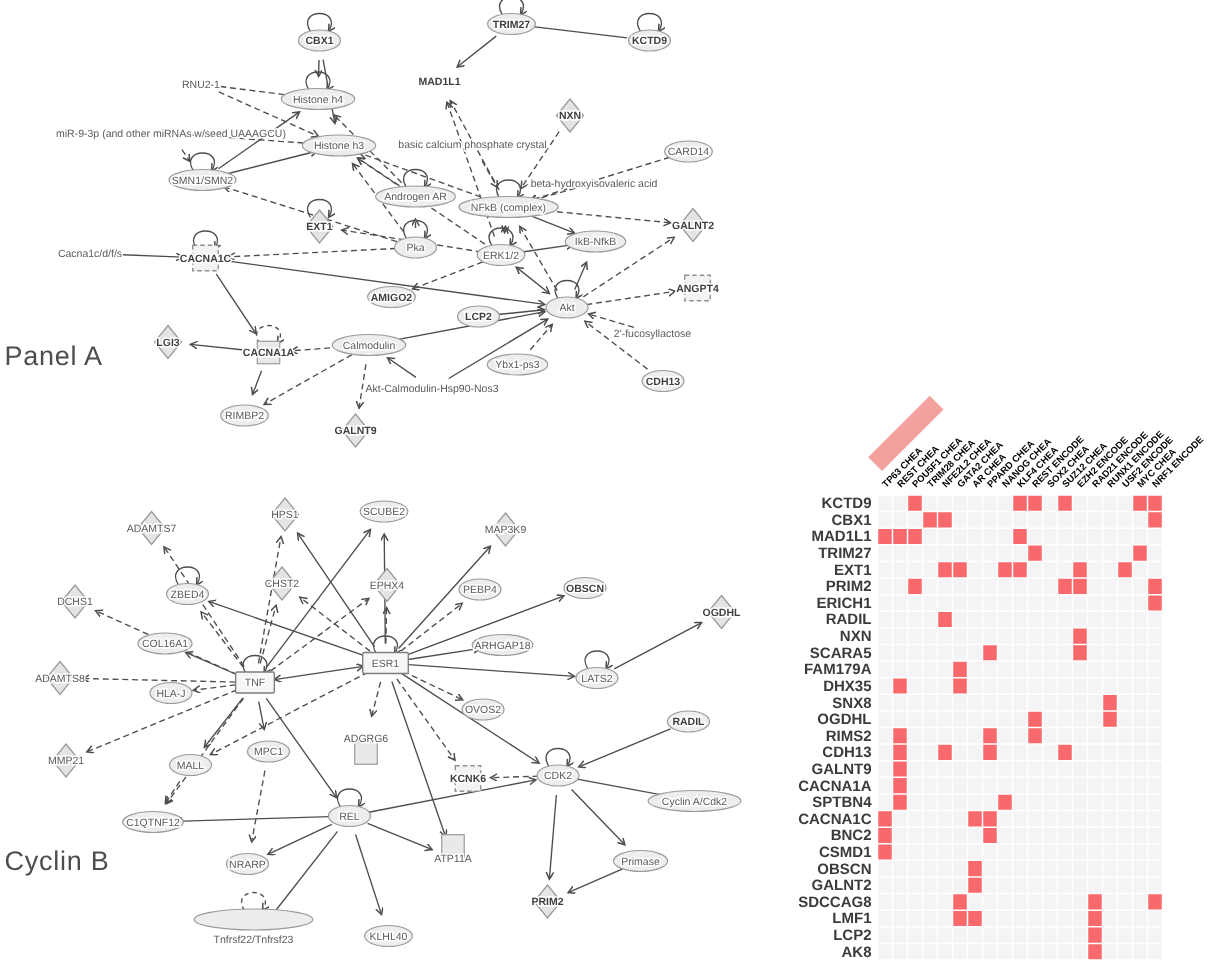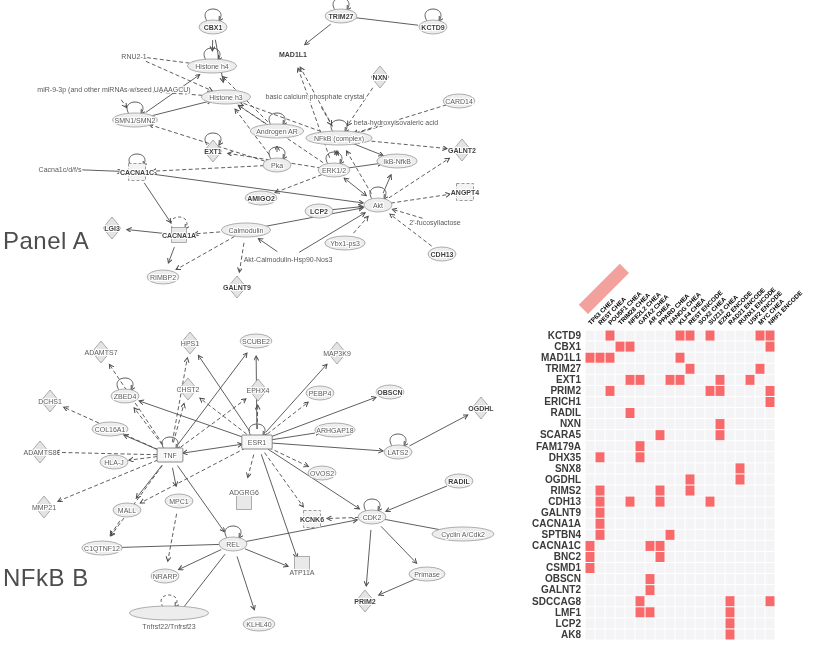"Panel A" .panel-label { font-size: 24px -> 18px }
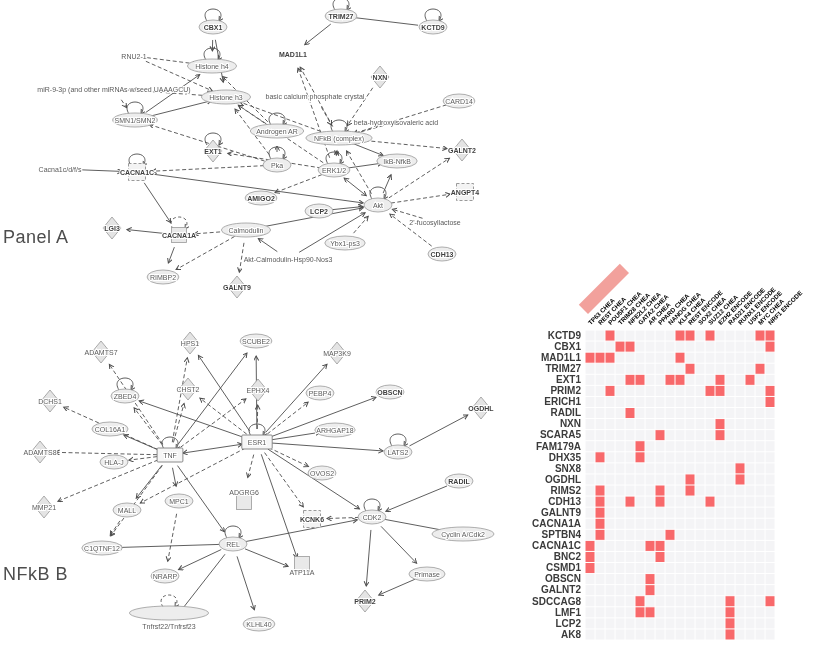"NFkB B" div.panel-label { text: NFkB -> Cyclin }
